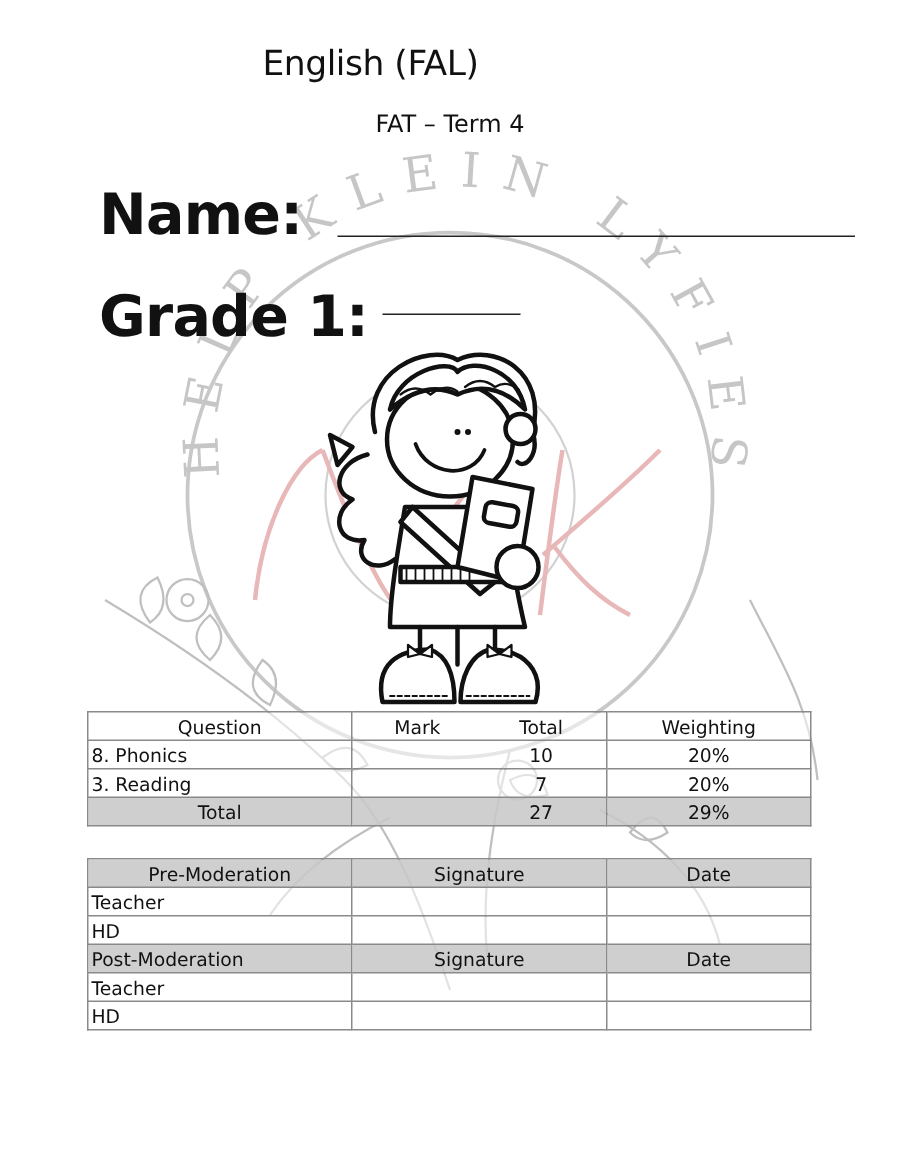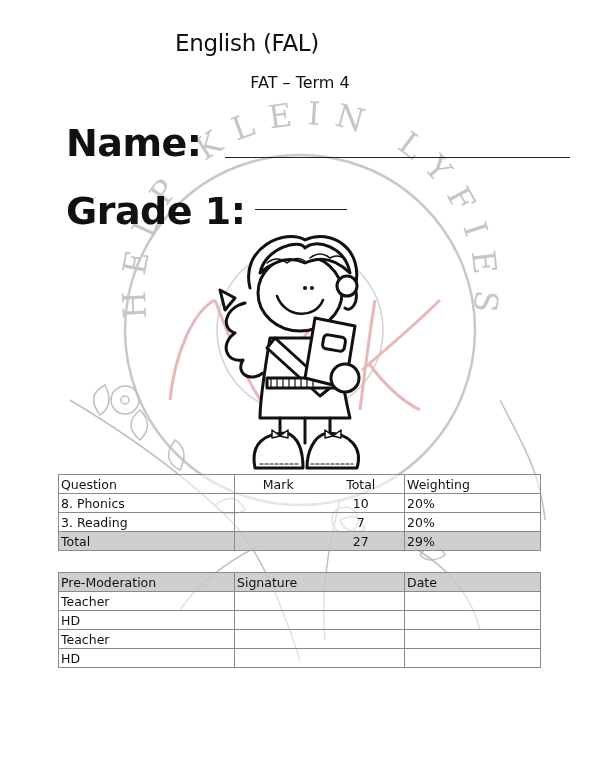"Question" .center { text-align: left -> center }
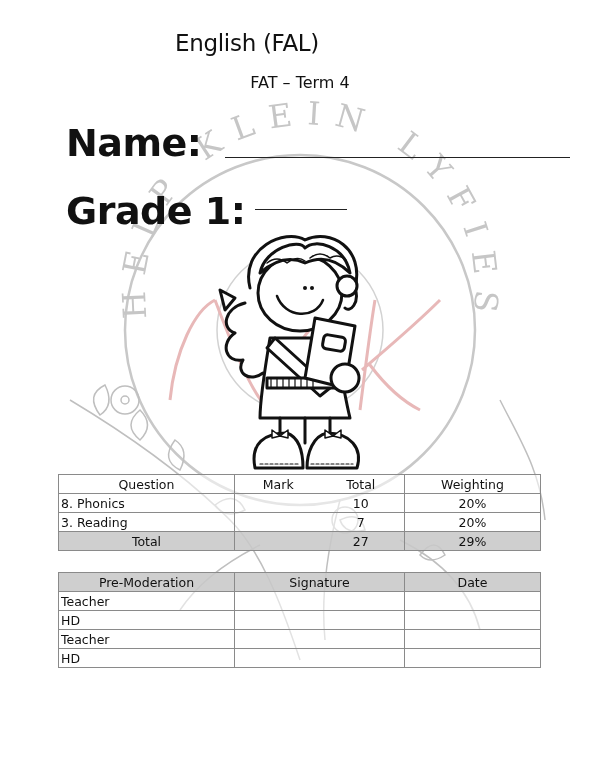"Post-Moderation" tr.gray { html: none -> <tr> <td>Post-Moderation</td> <td>Signature</td> <td>Date</td> </tr> }
